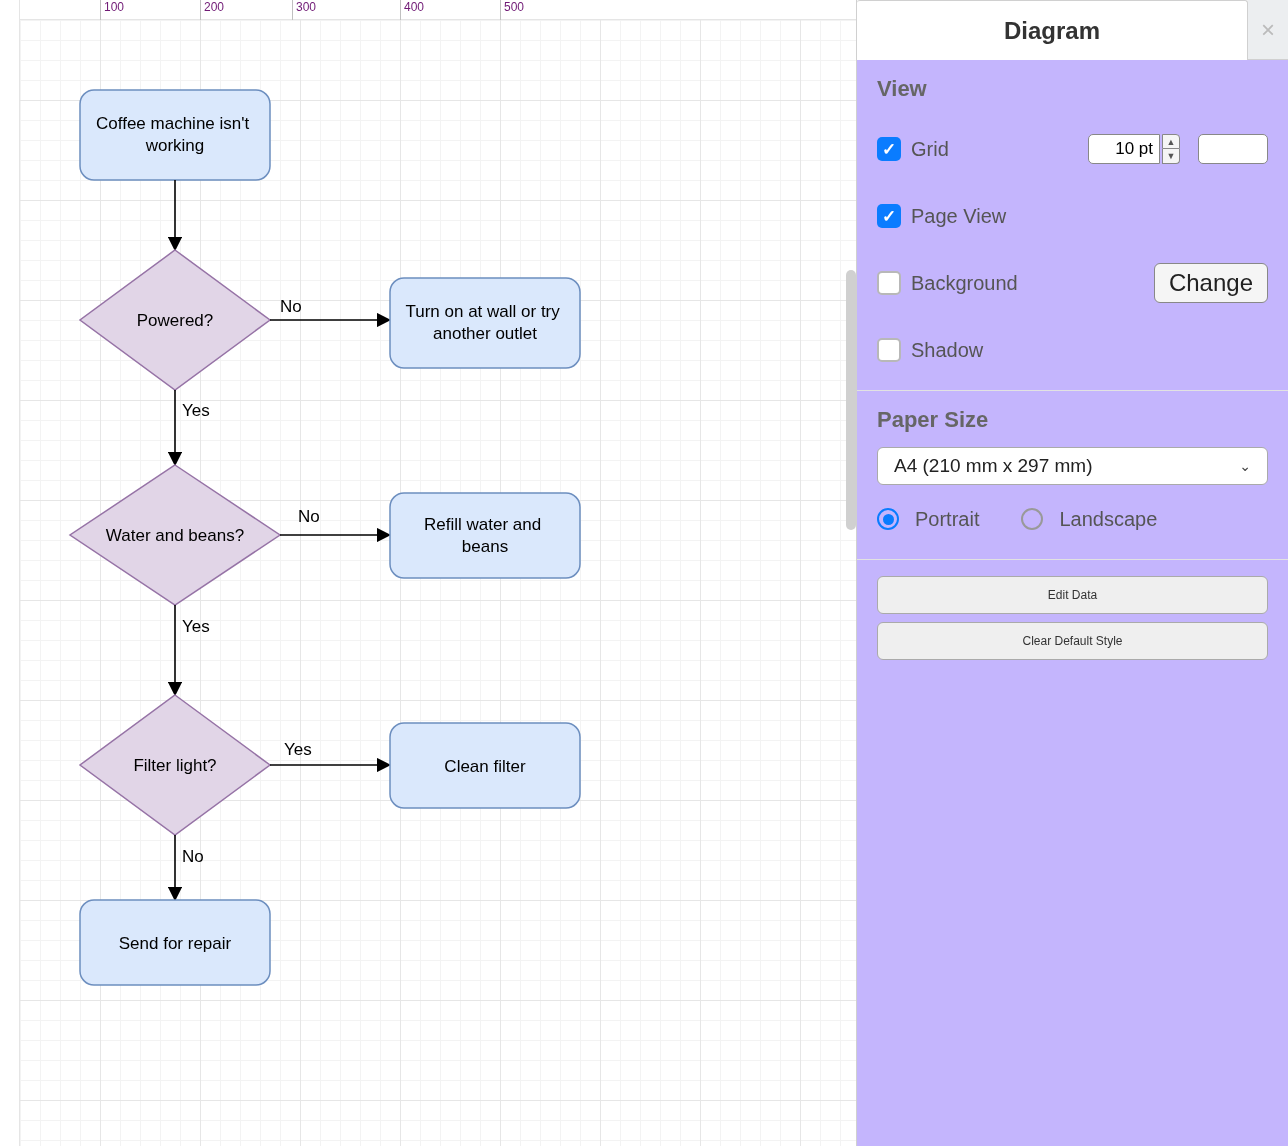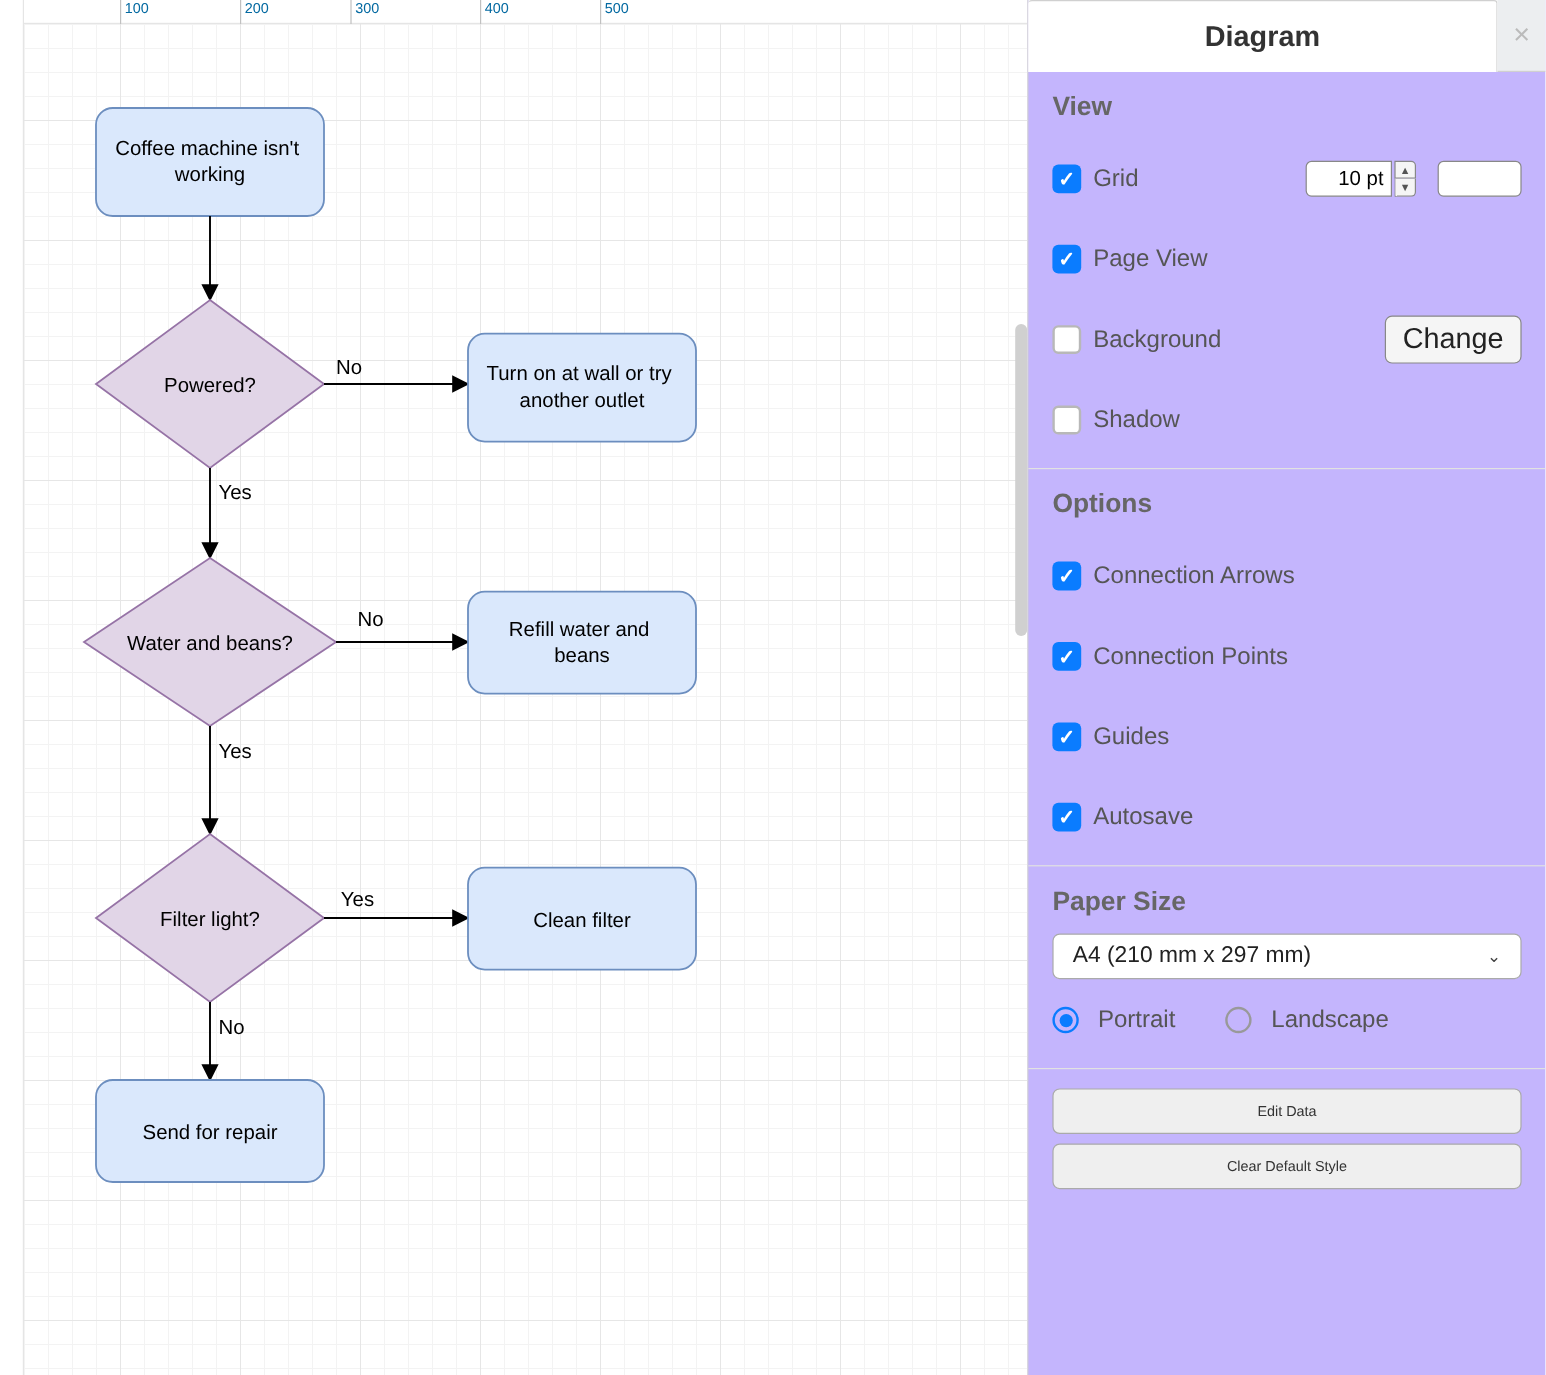"100" .ruler-h .tick { color: #0369a1 -> #701a75 }
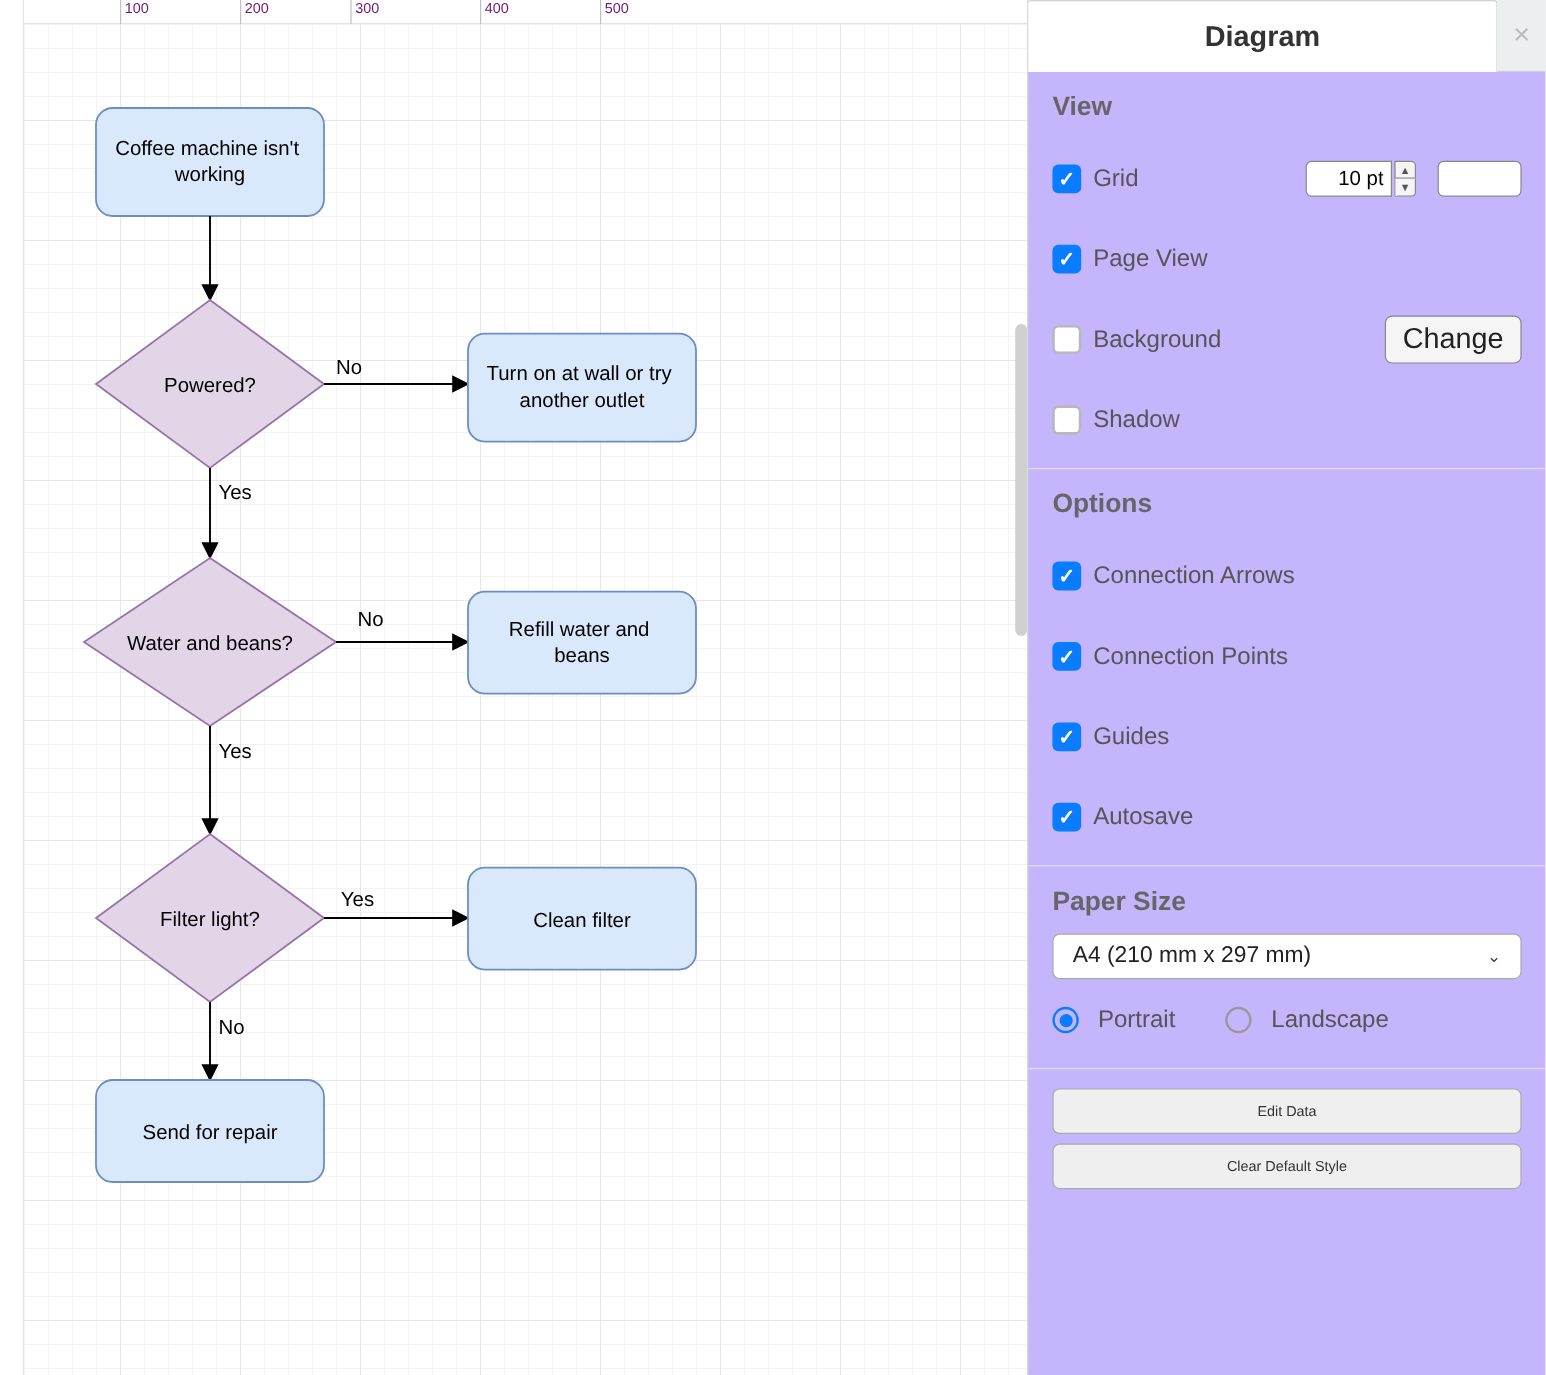"Options" div.section { html: <div> <h3>Options</h3> <div> <span></span> <span>Connection Arrows</span> </div> <div> <span></span> <span>Connection Points</span> </div> <div> <span></span> <span>Guides</span> </div> <div> <span></span> <span>Autosave</span> </div> </div> -> none }
